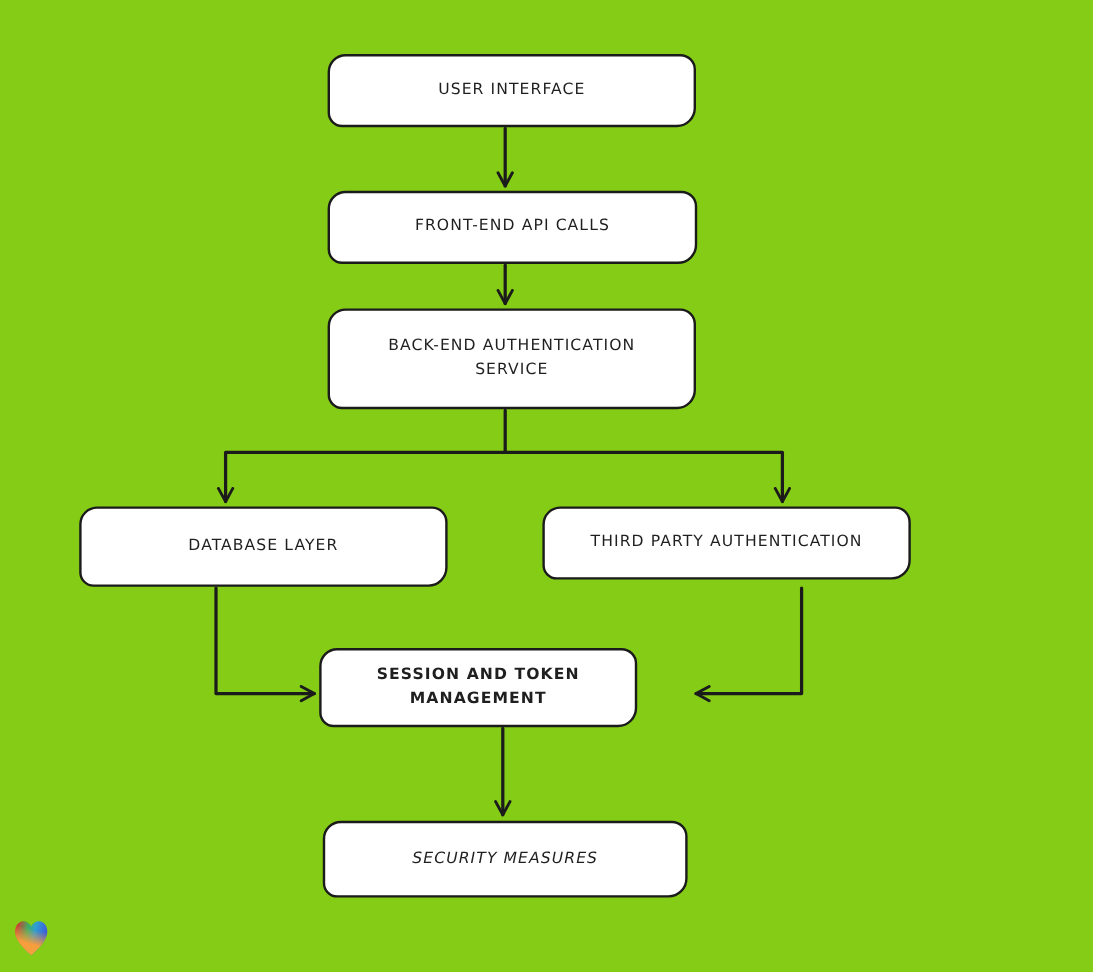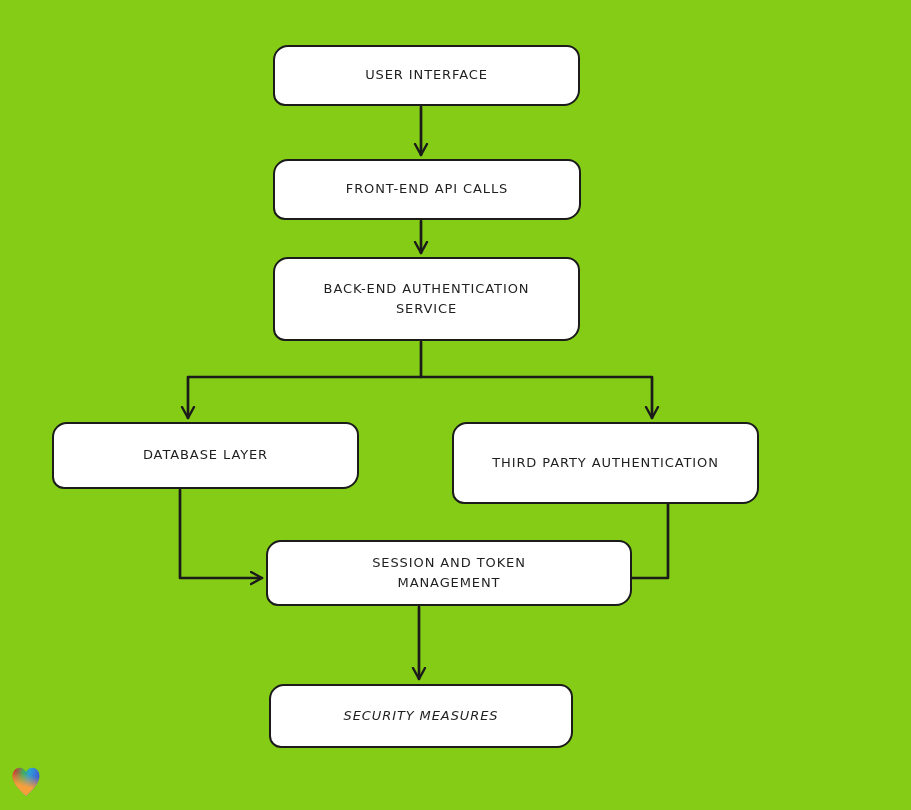"DATABASE LAYER" #n-database-layer { left: 52px -> 66px }
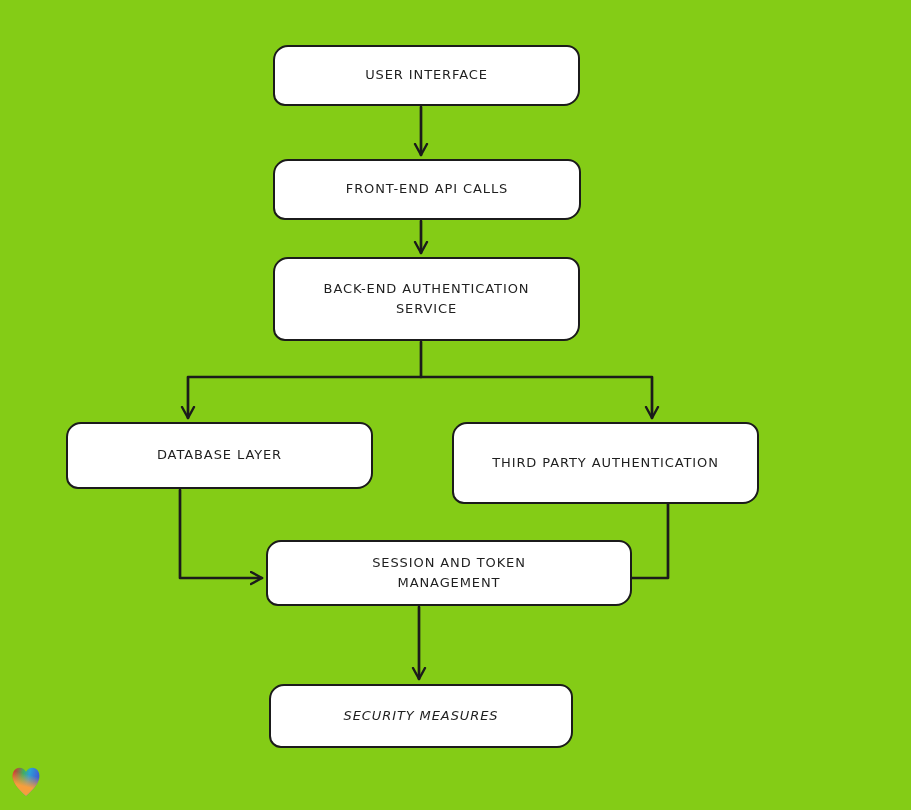"THIRD PARTY AUTHENTICATION" #n-third-party-auth { height: 82px -> 61px }
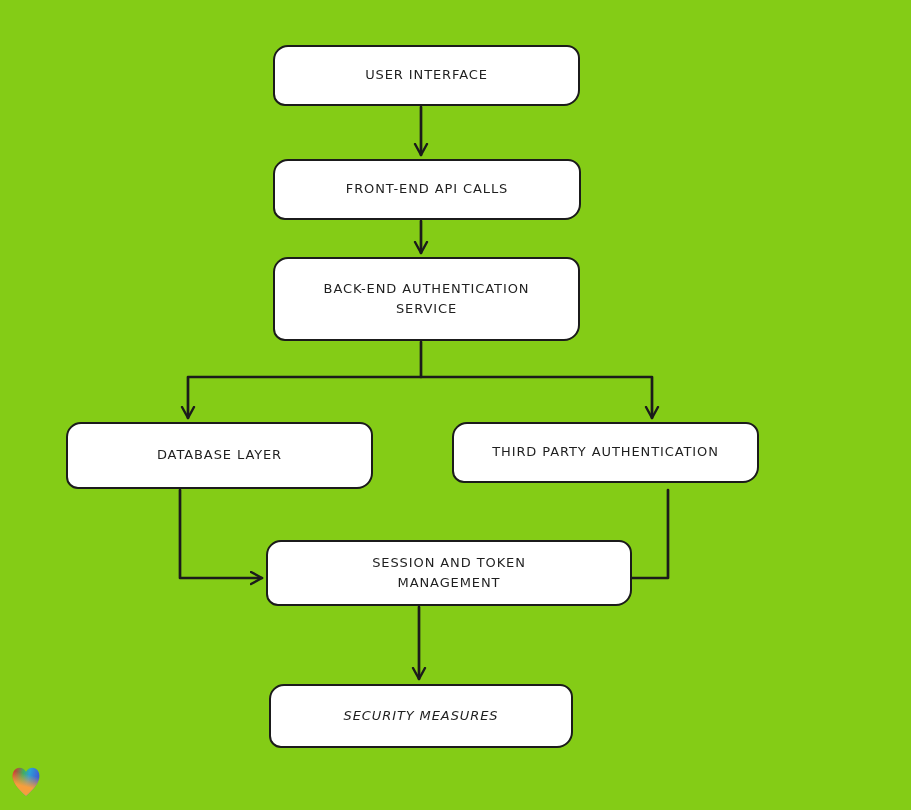"SESSION AND TOKEN" #n-session-token { font-weight: none -> bold; width: 366px -> 265px }
